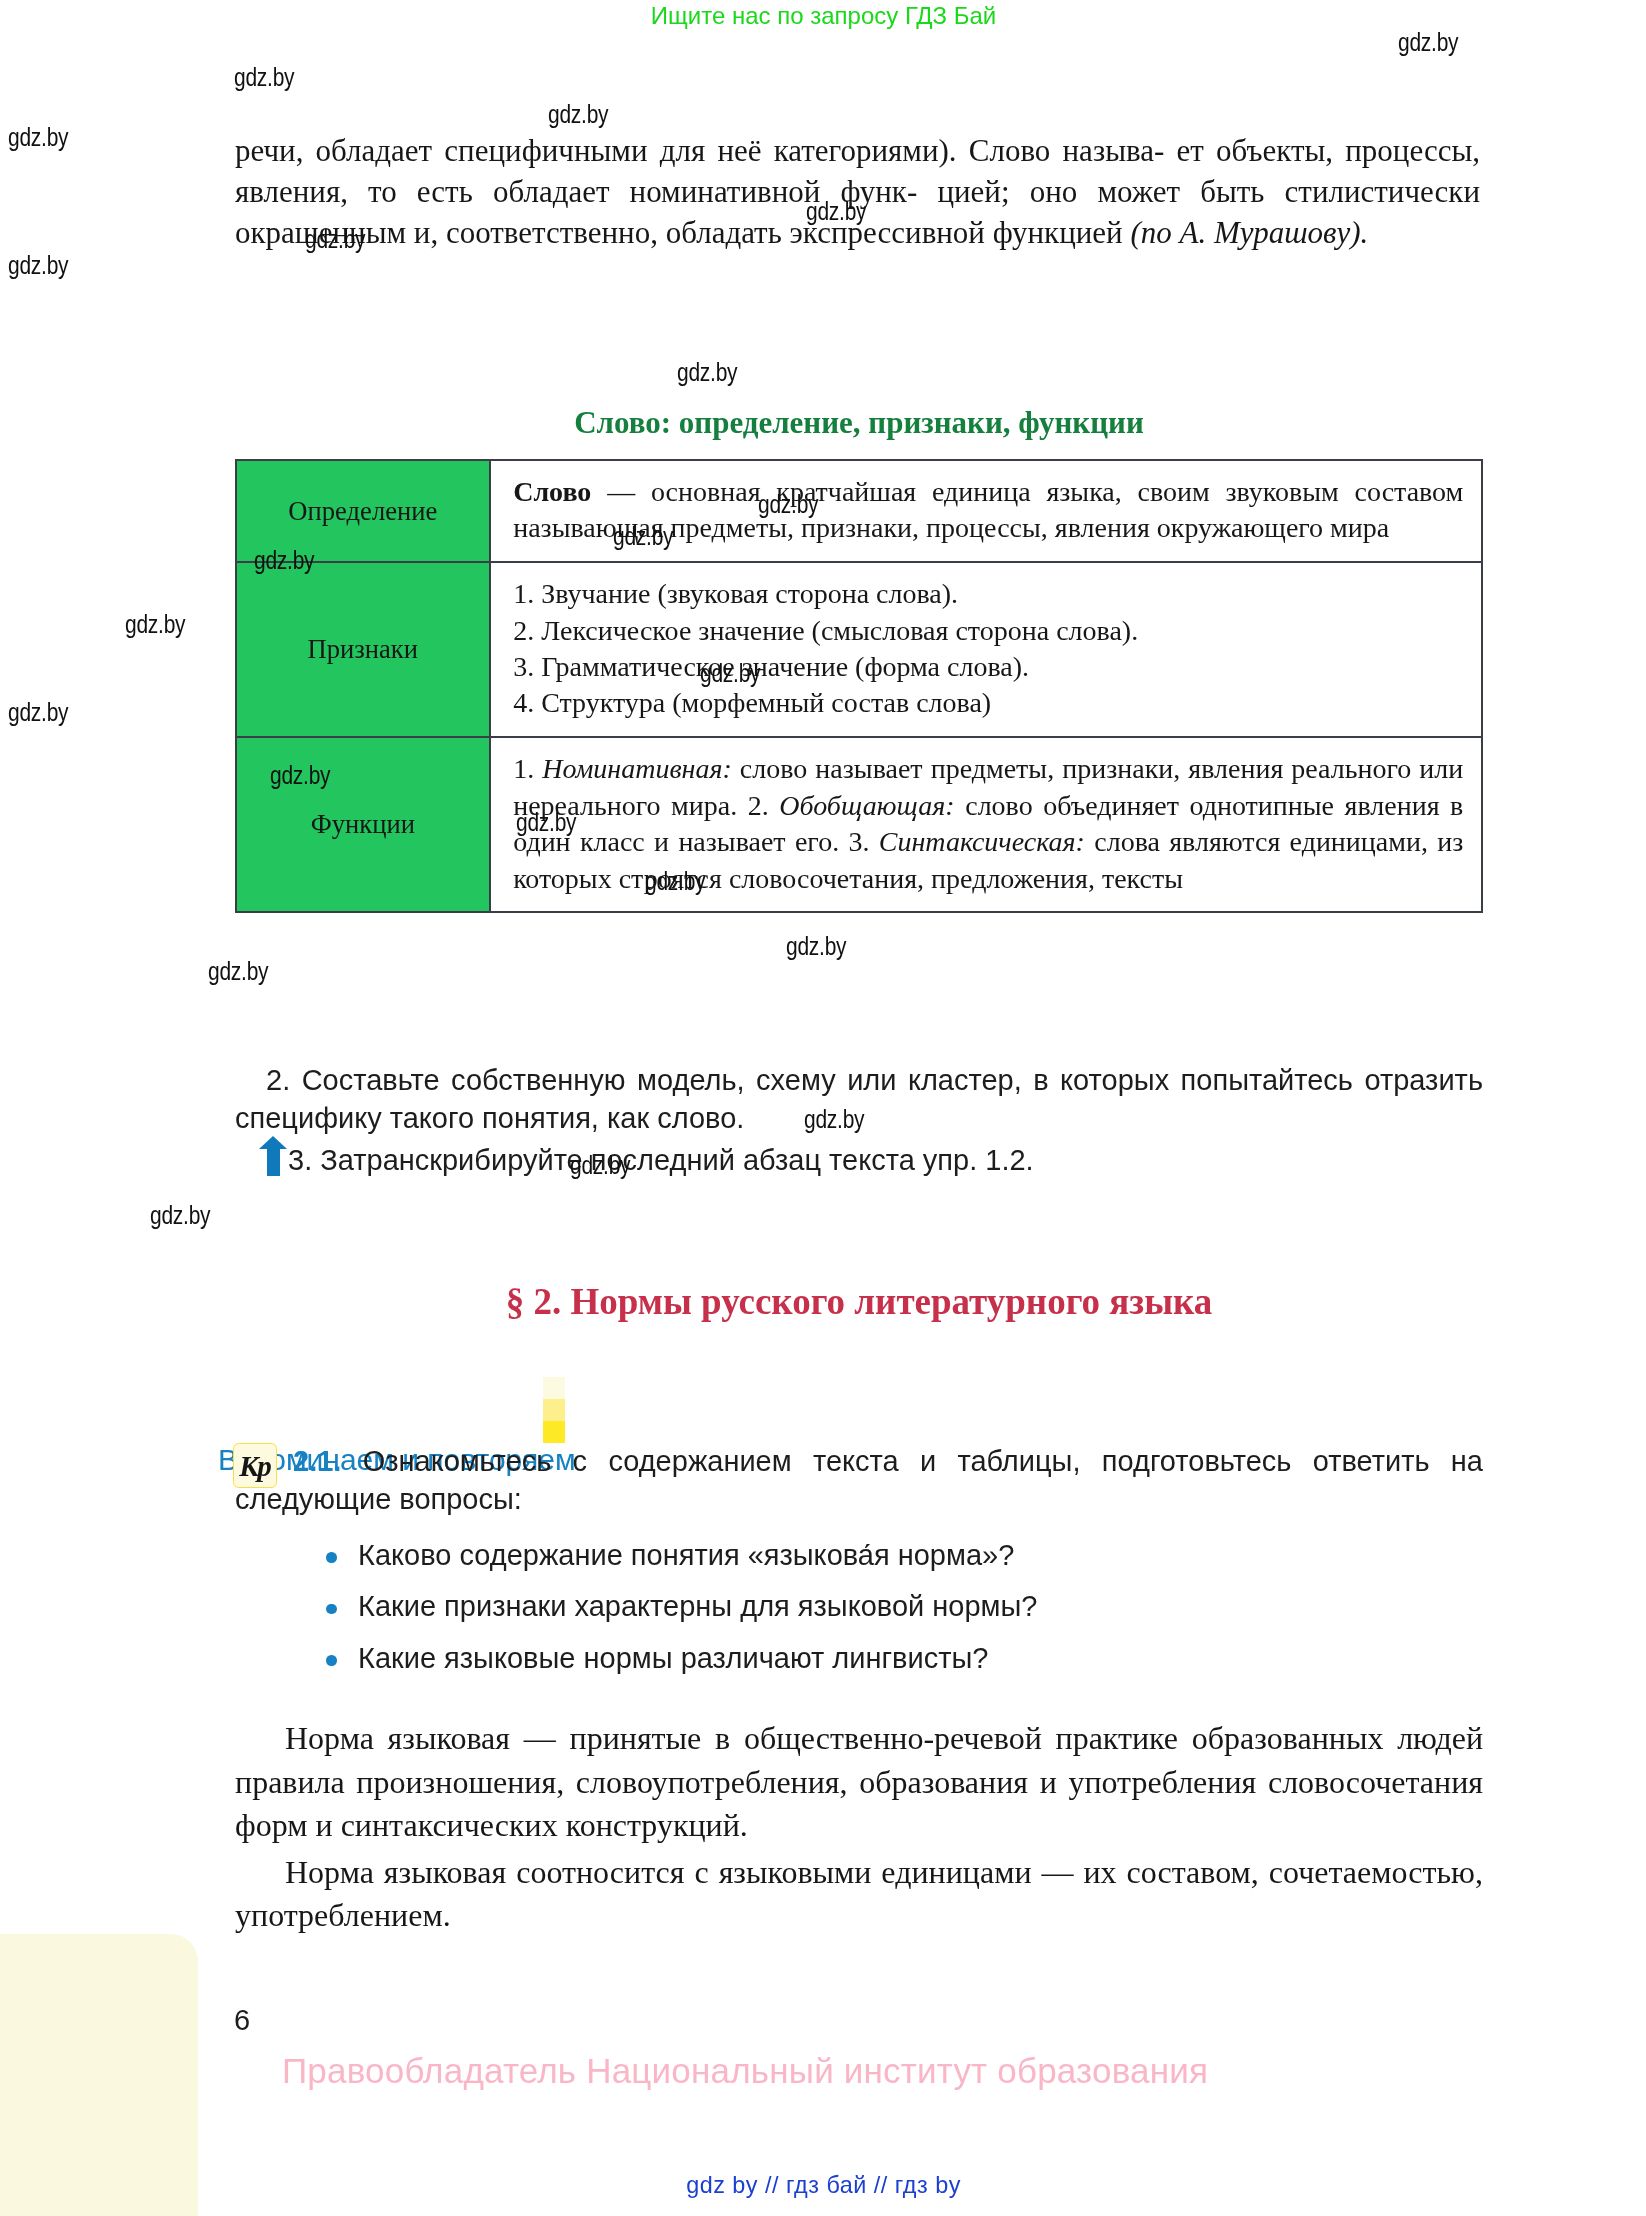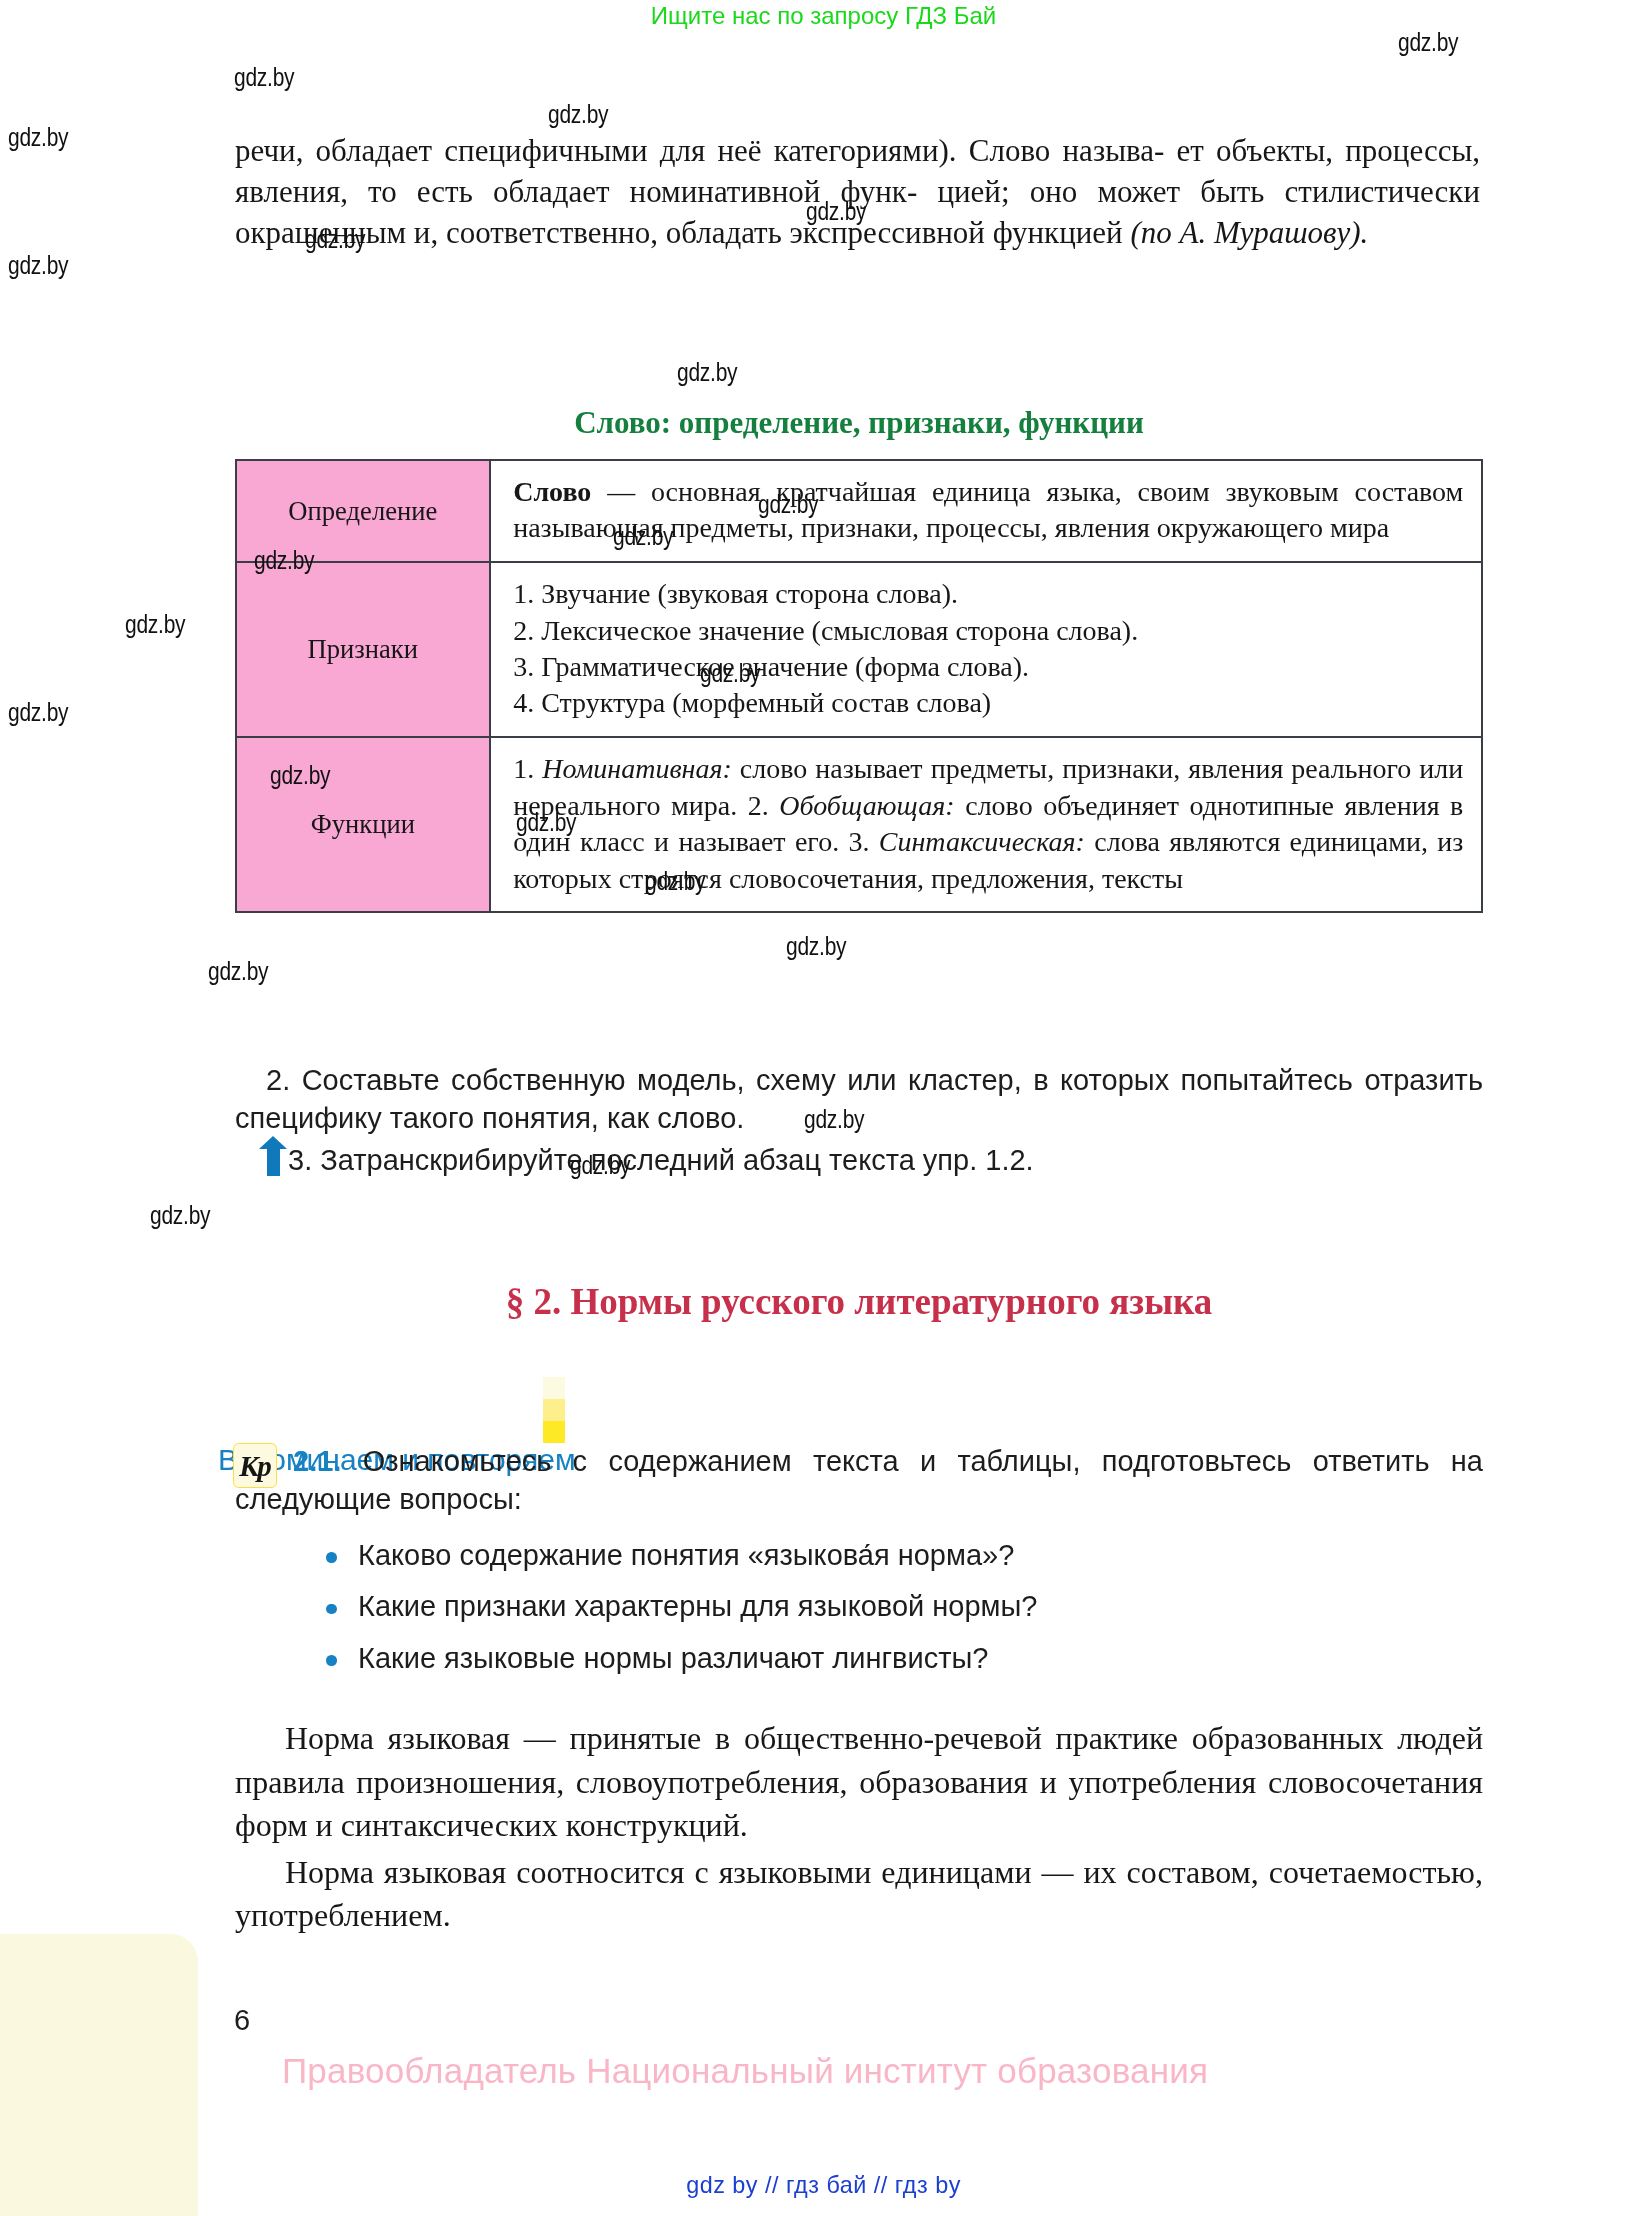"Определение" .tbl td.lbl { background: #f9a8d4 -> #22c55e }
